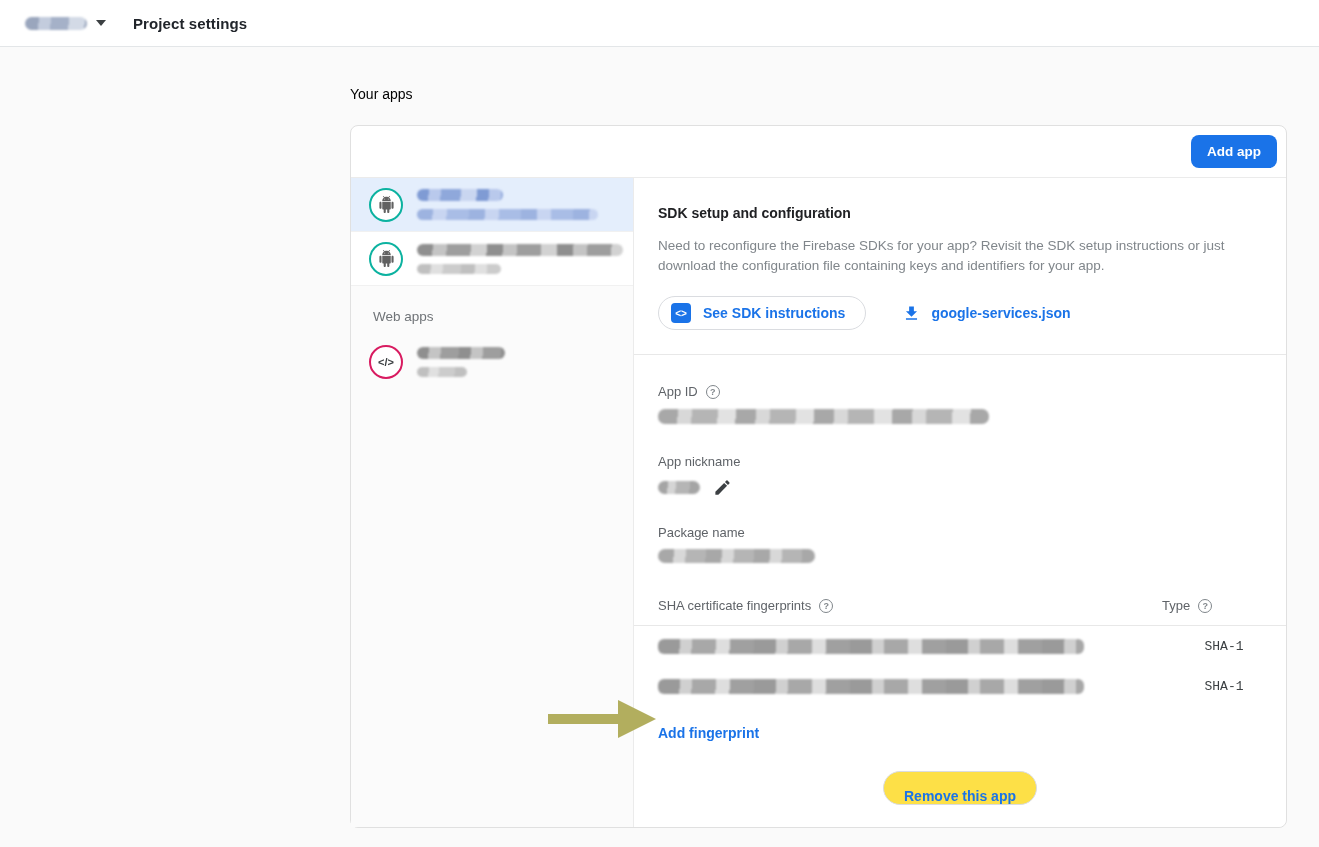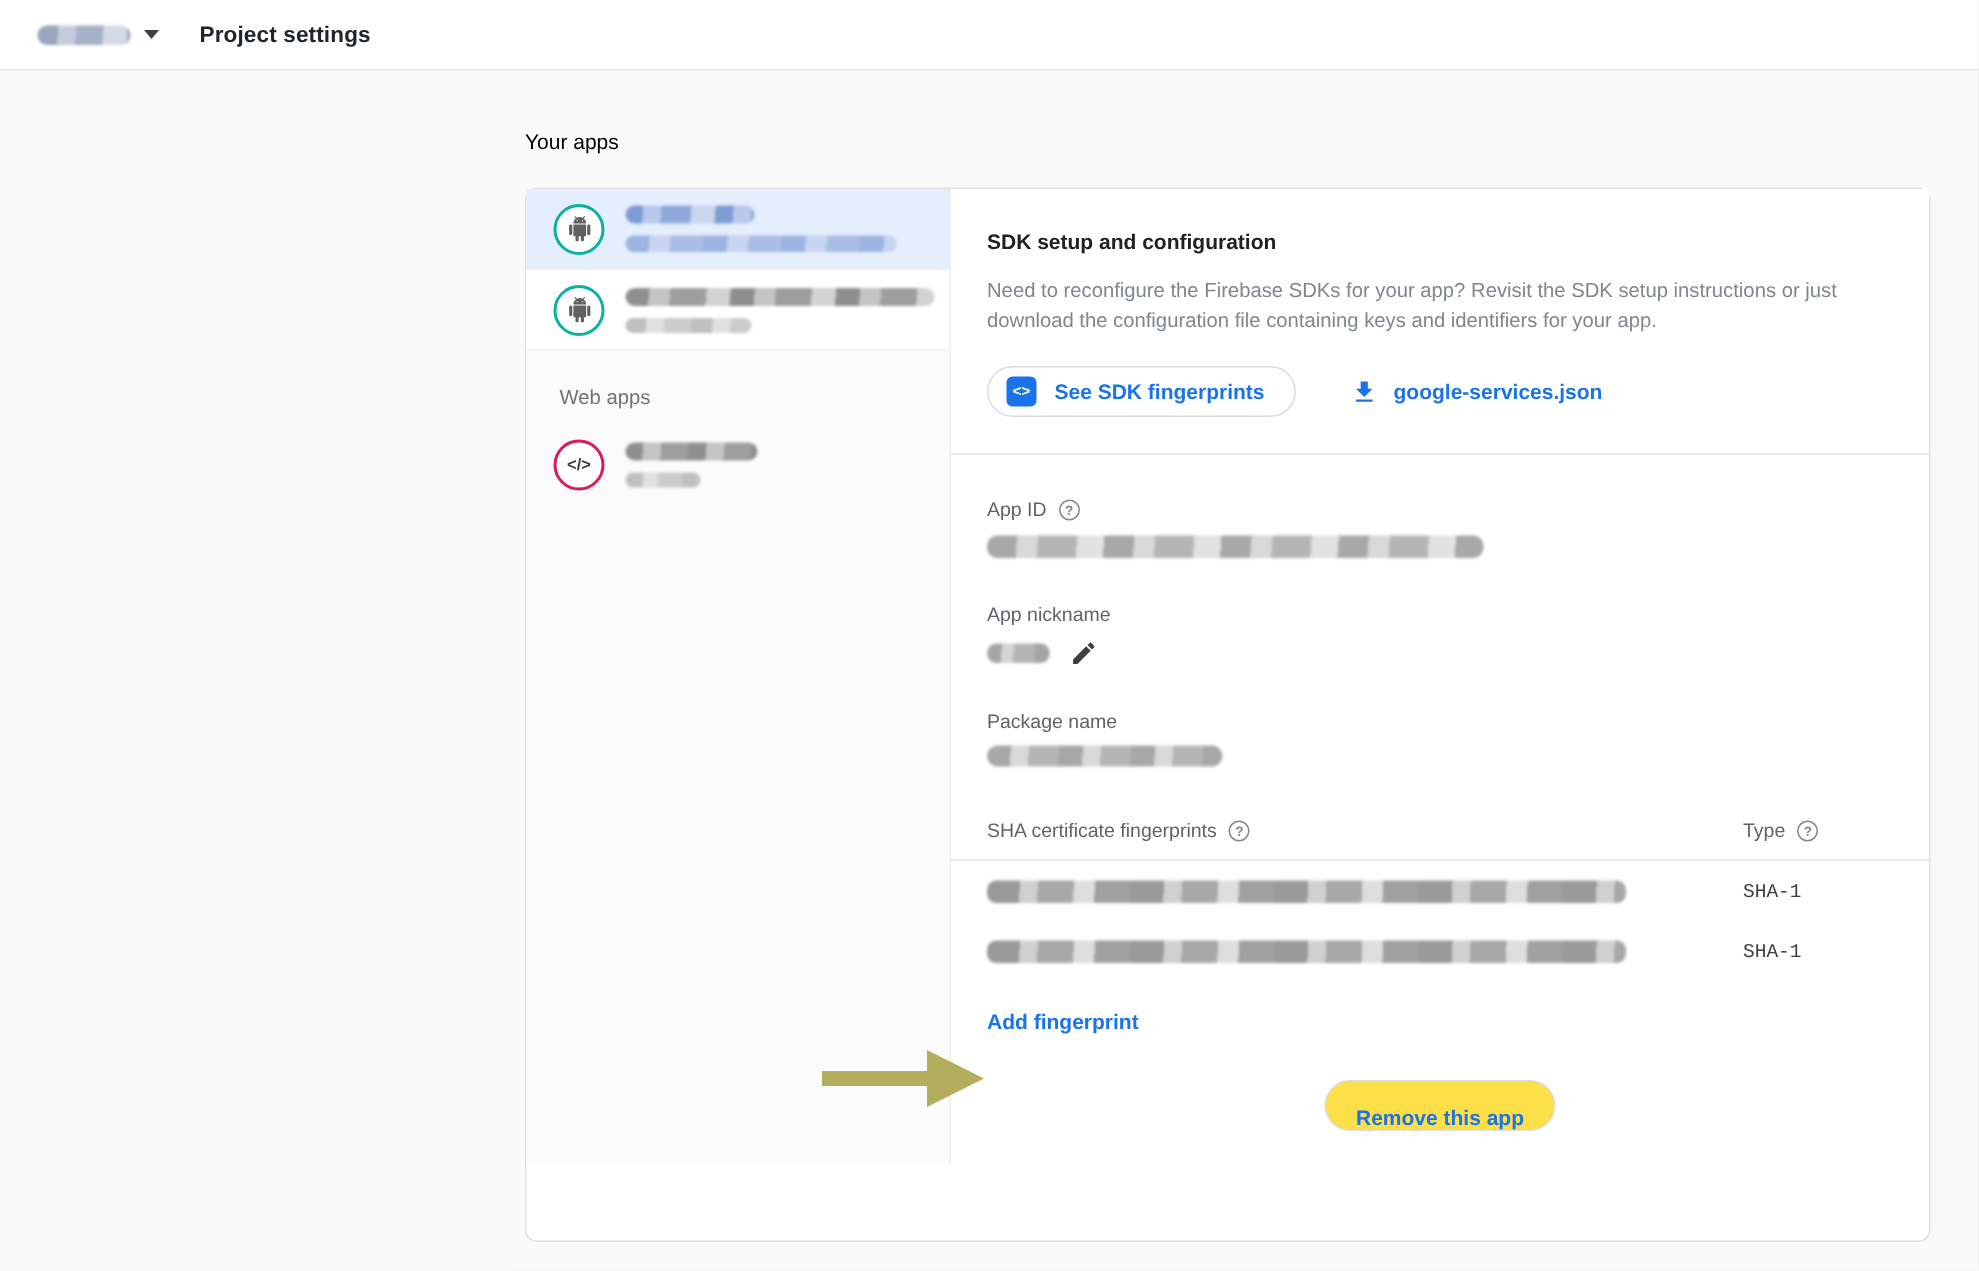"Add app" div.card-header { html: none -> <div> <button>Add app</button> </div> }
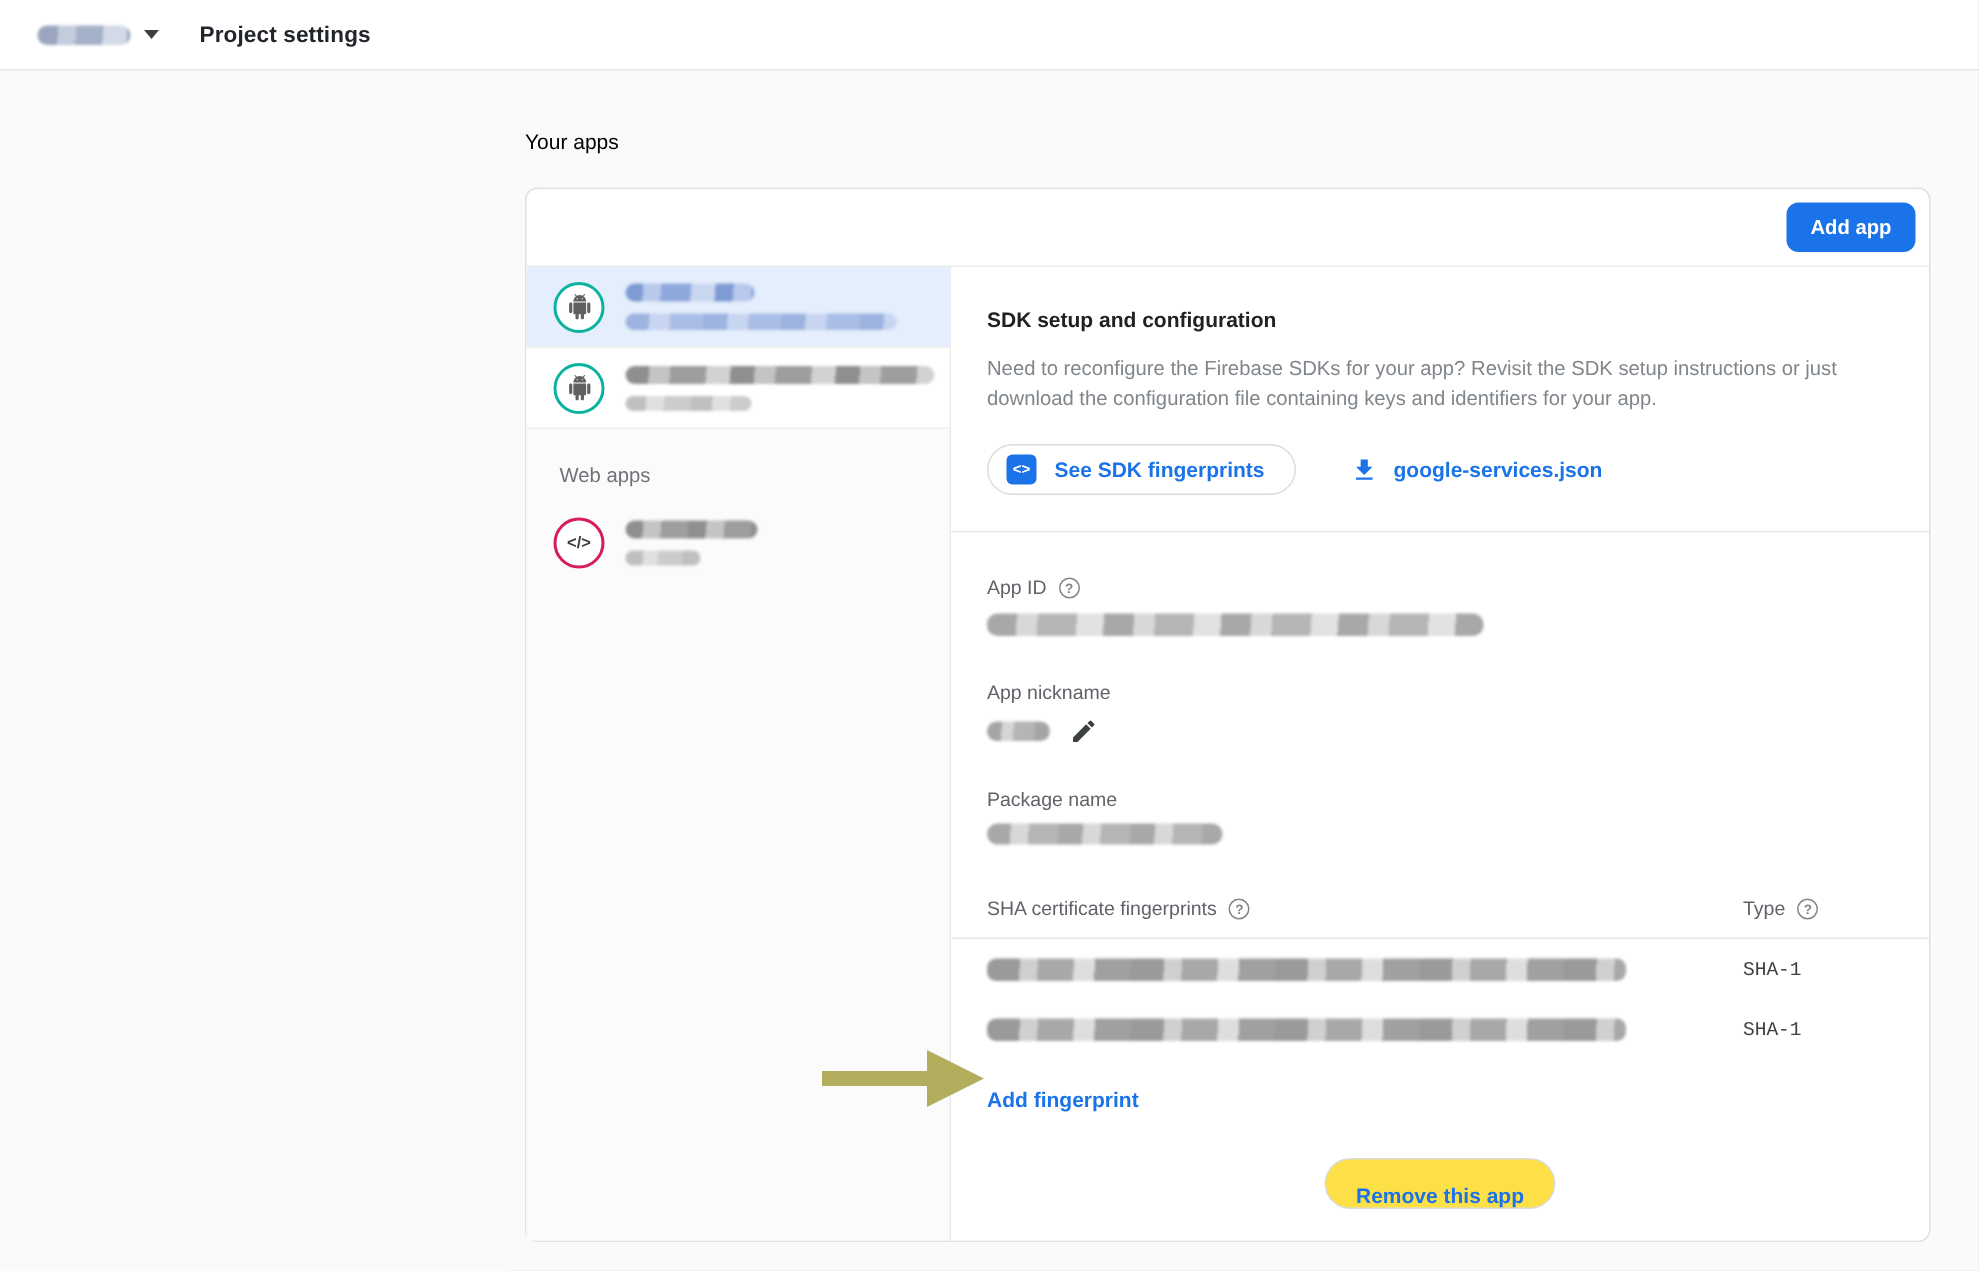"See SDK fingerprints" span { text: fingerprints -> instructions }
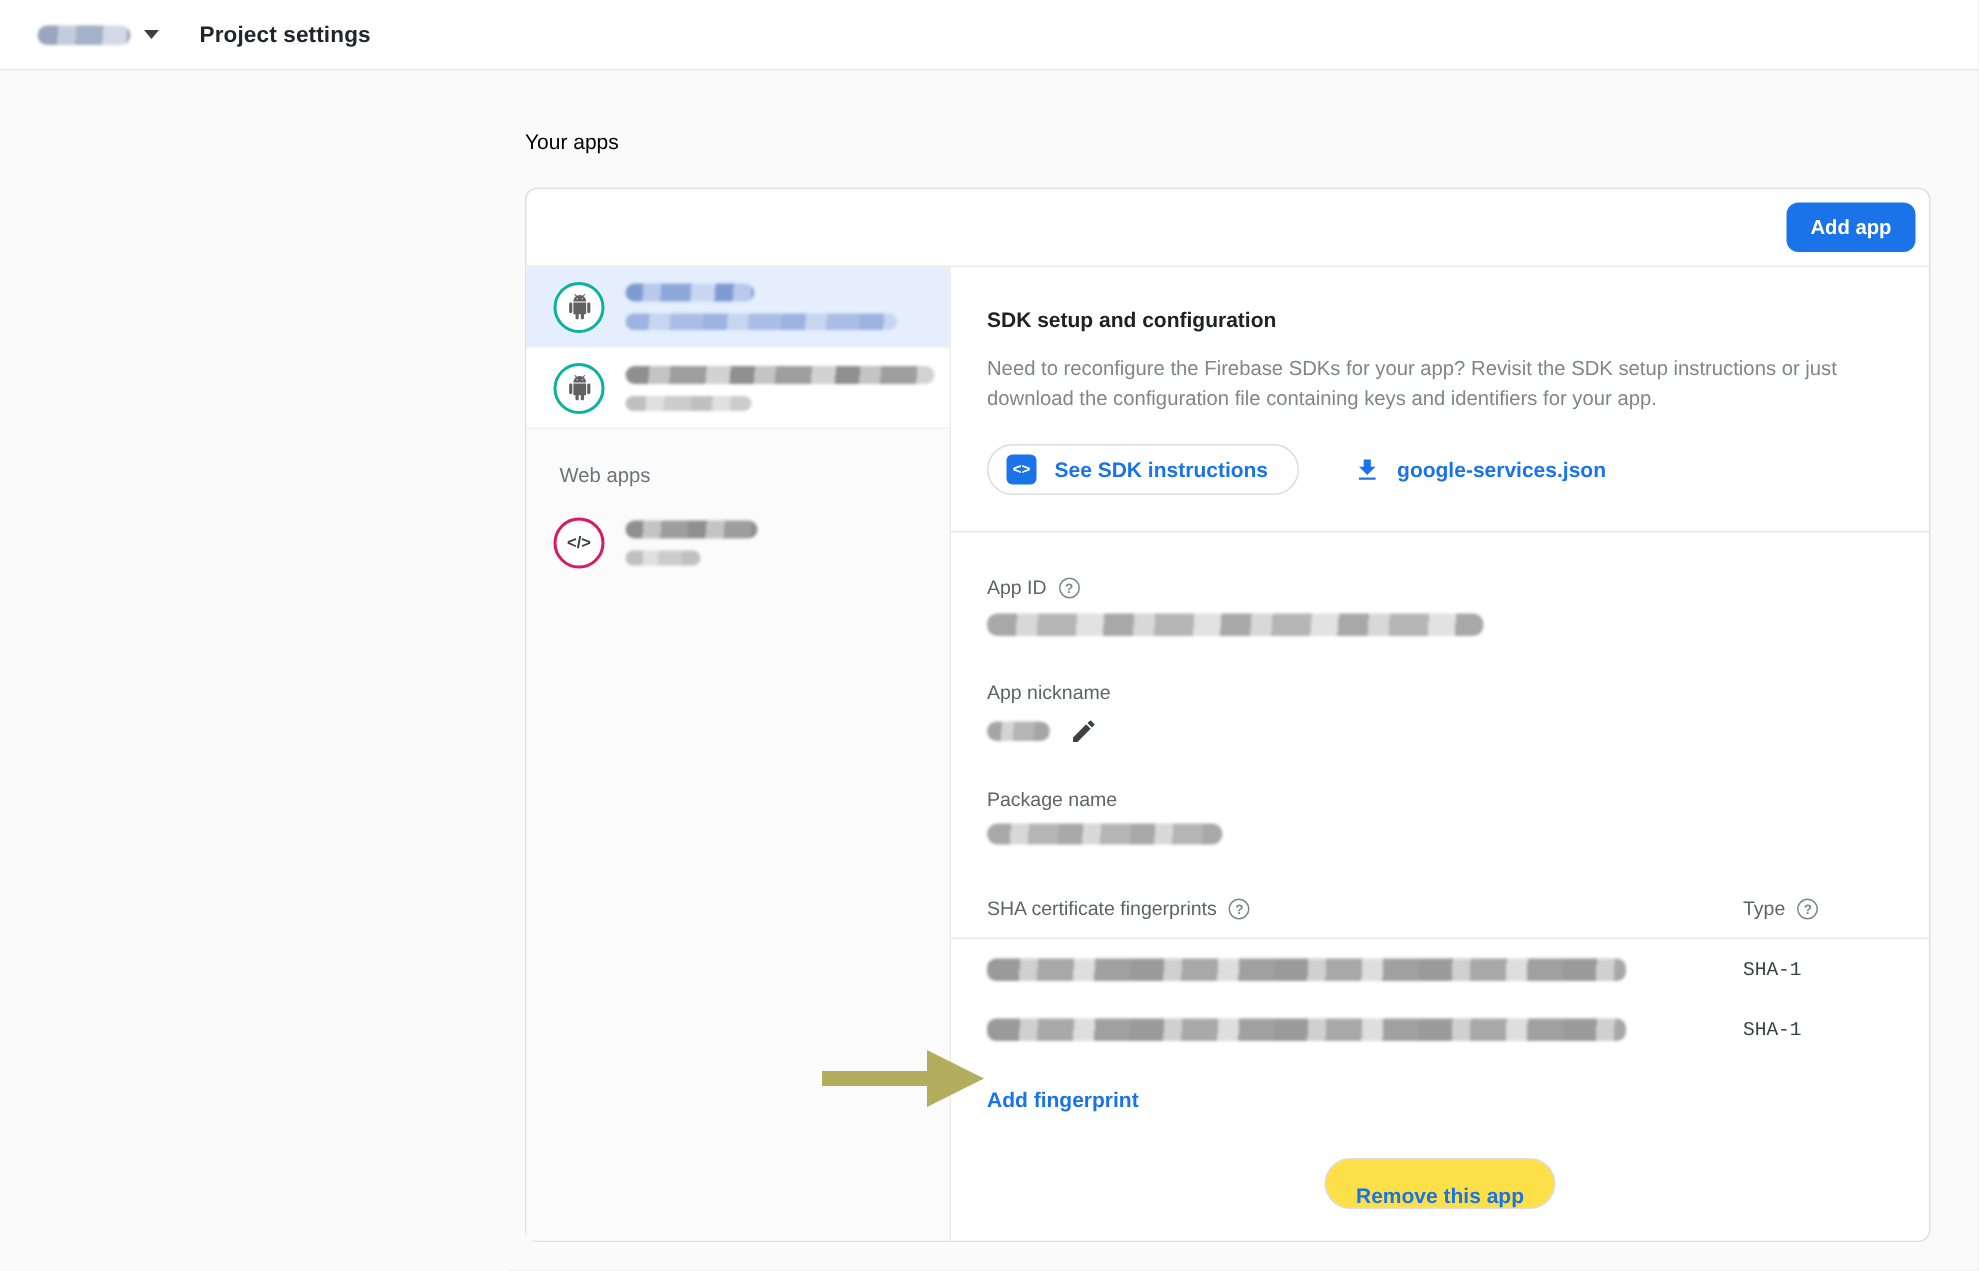"Type" .sha-right { text-align: none -> center }
